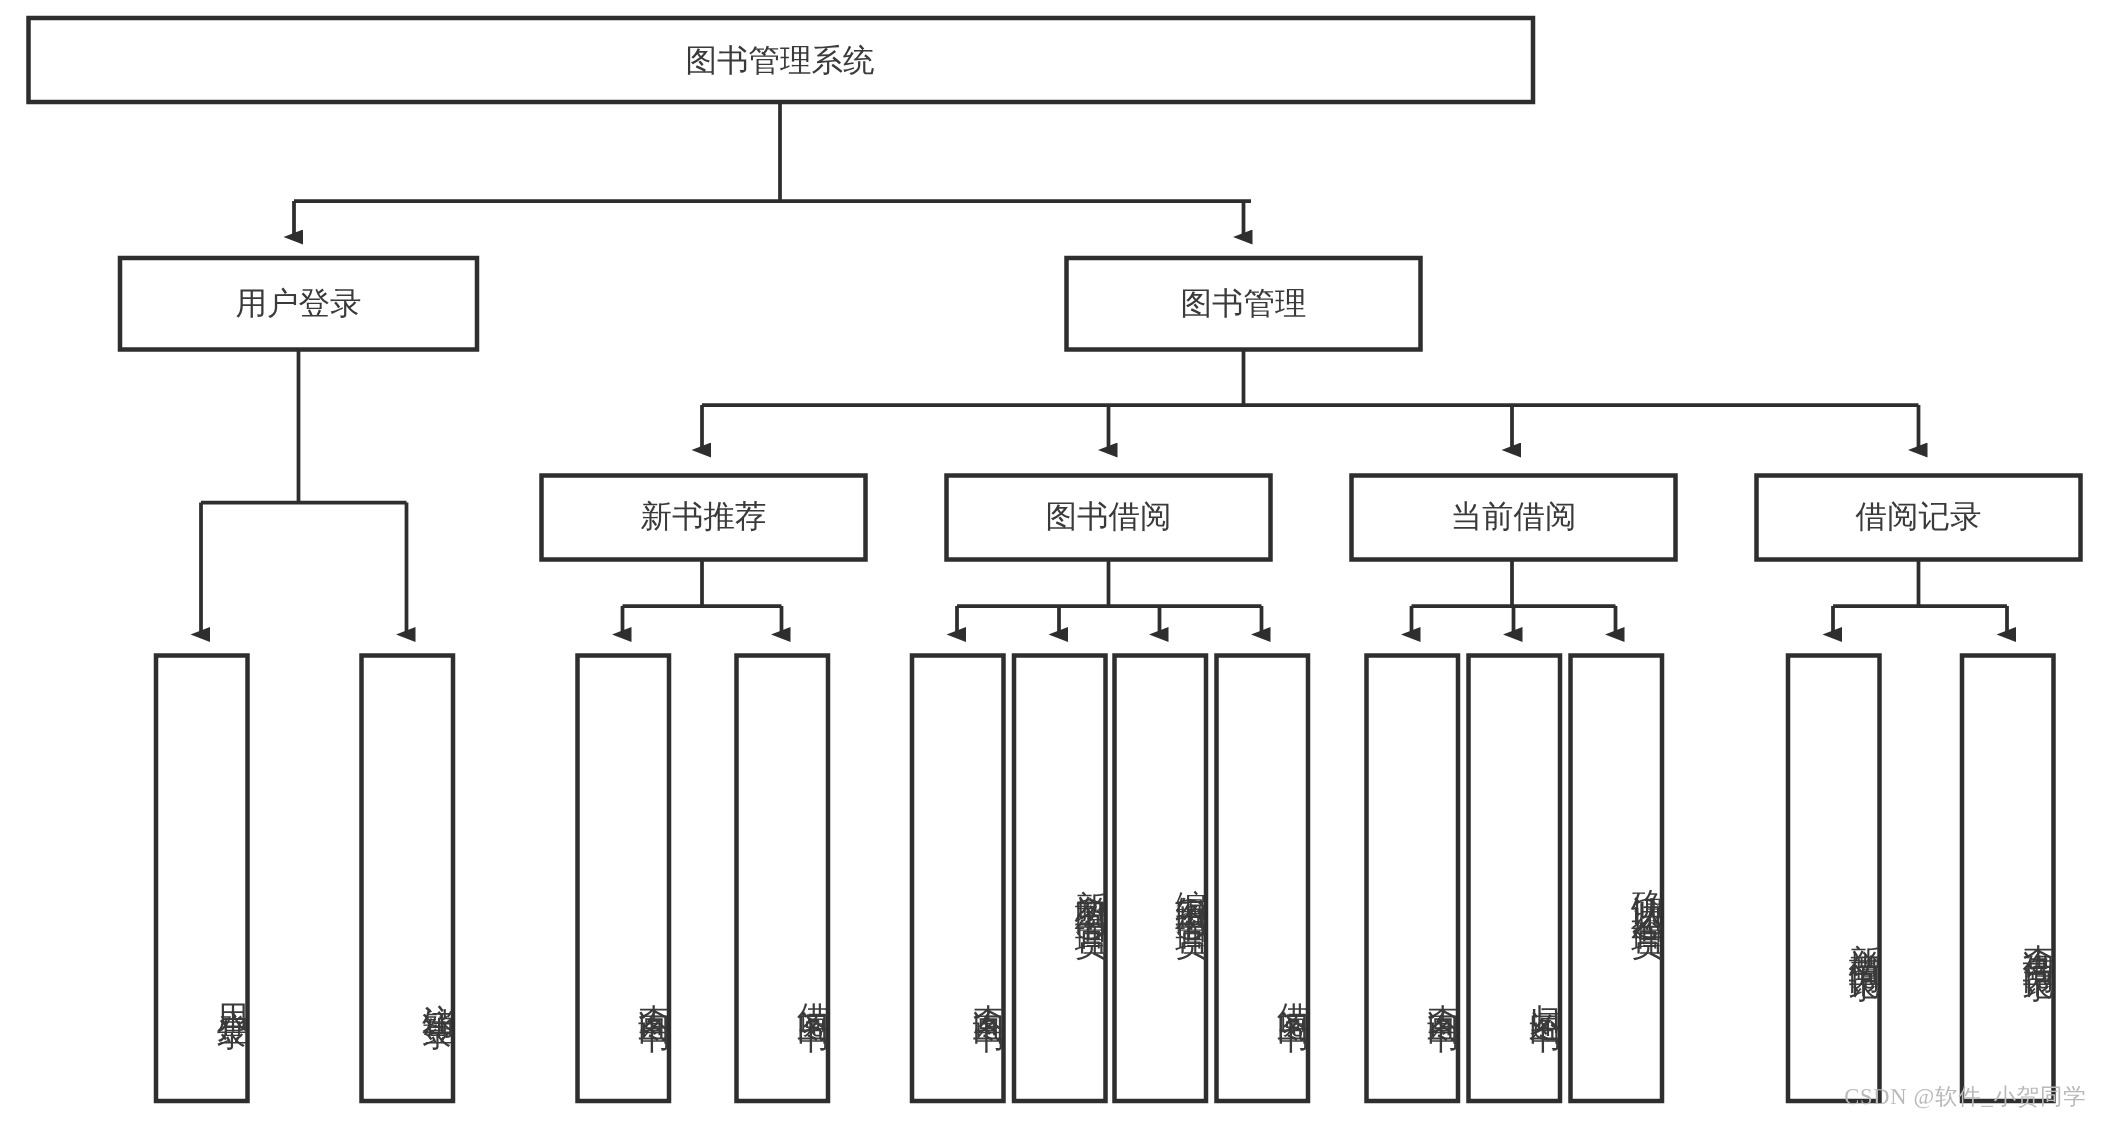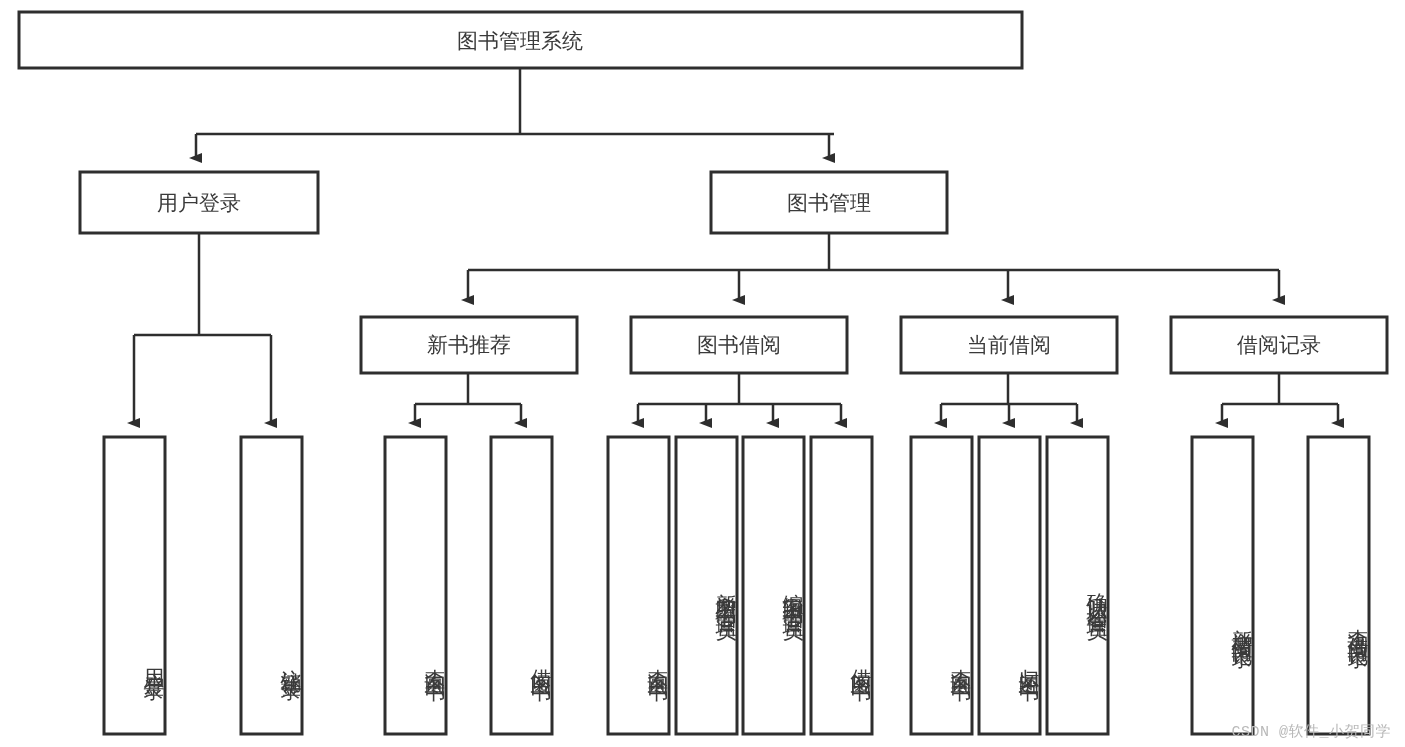"CSDN @软件_小贺同学" .watermark { font-family: Liberation Mono, monospace -> Liberation Serif, serif }
